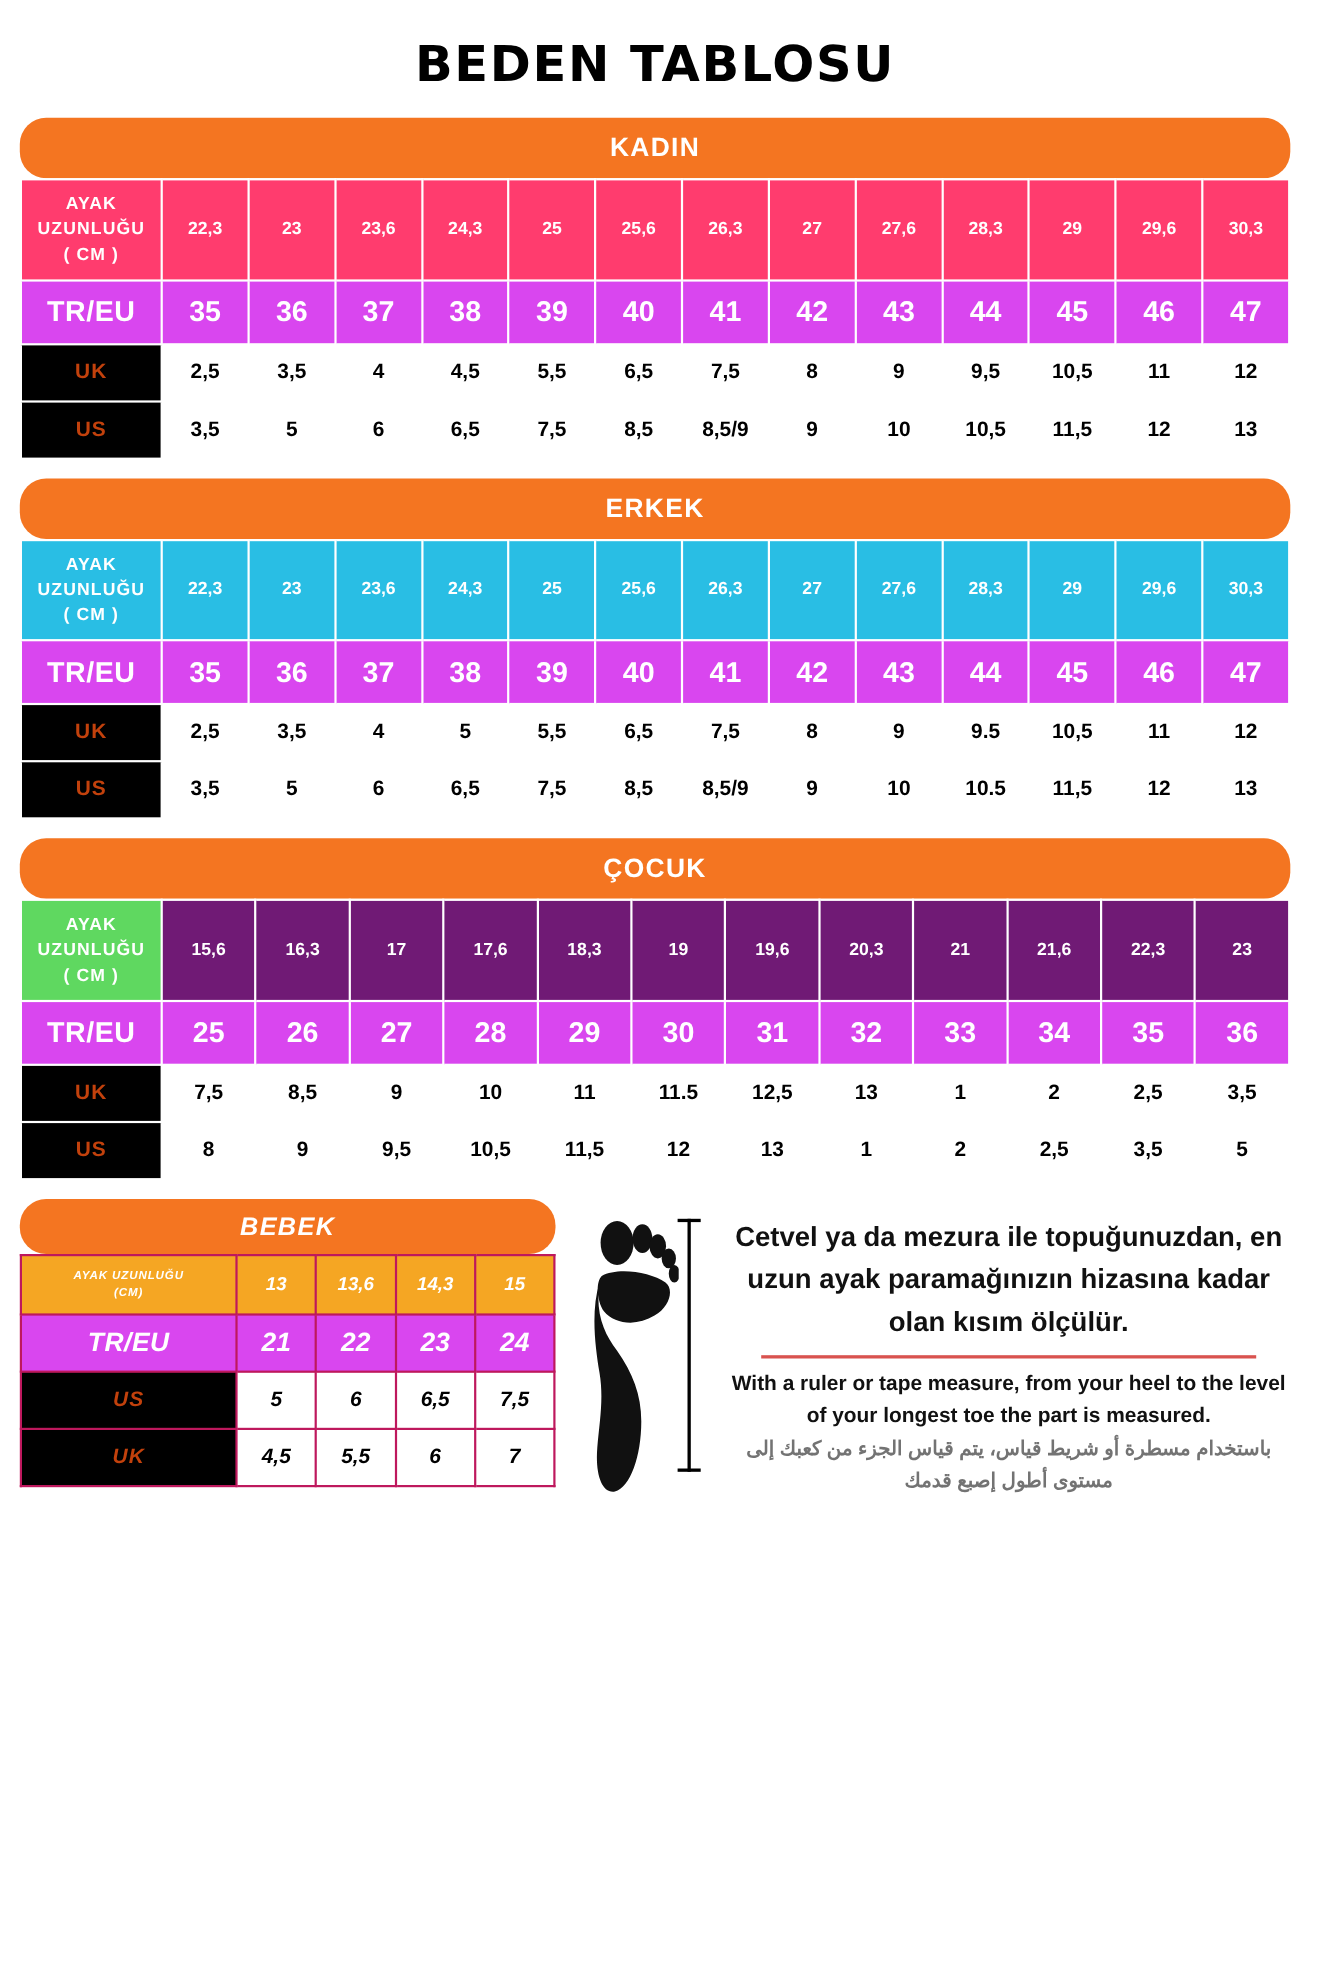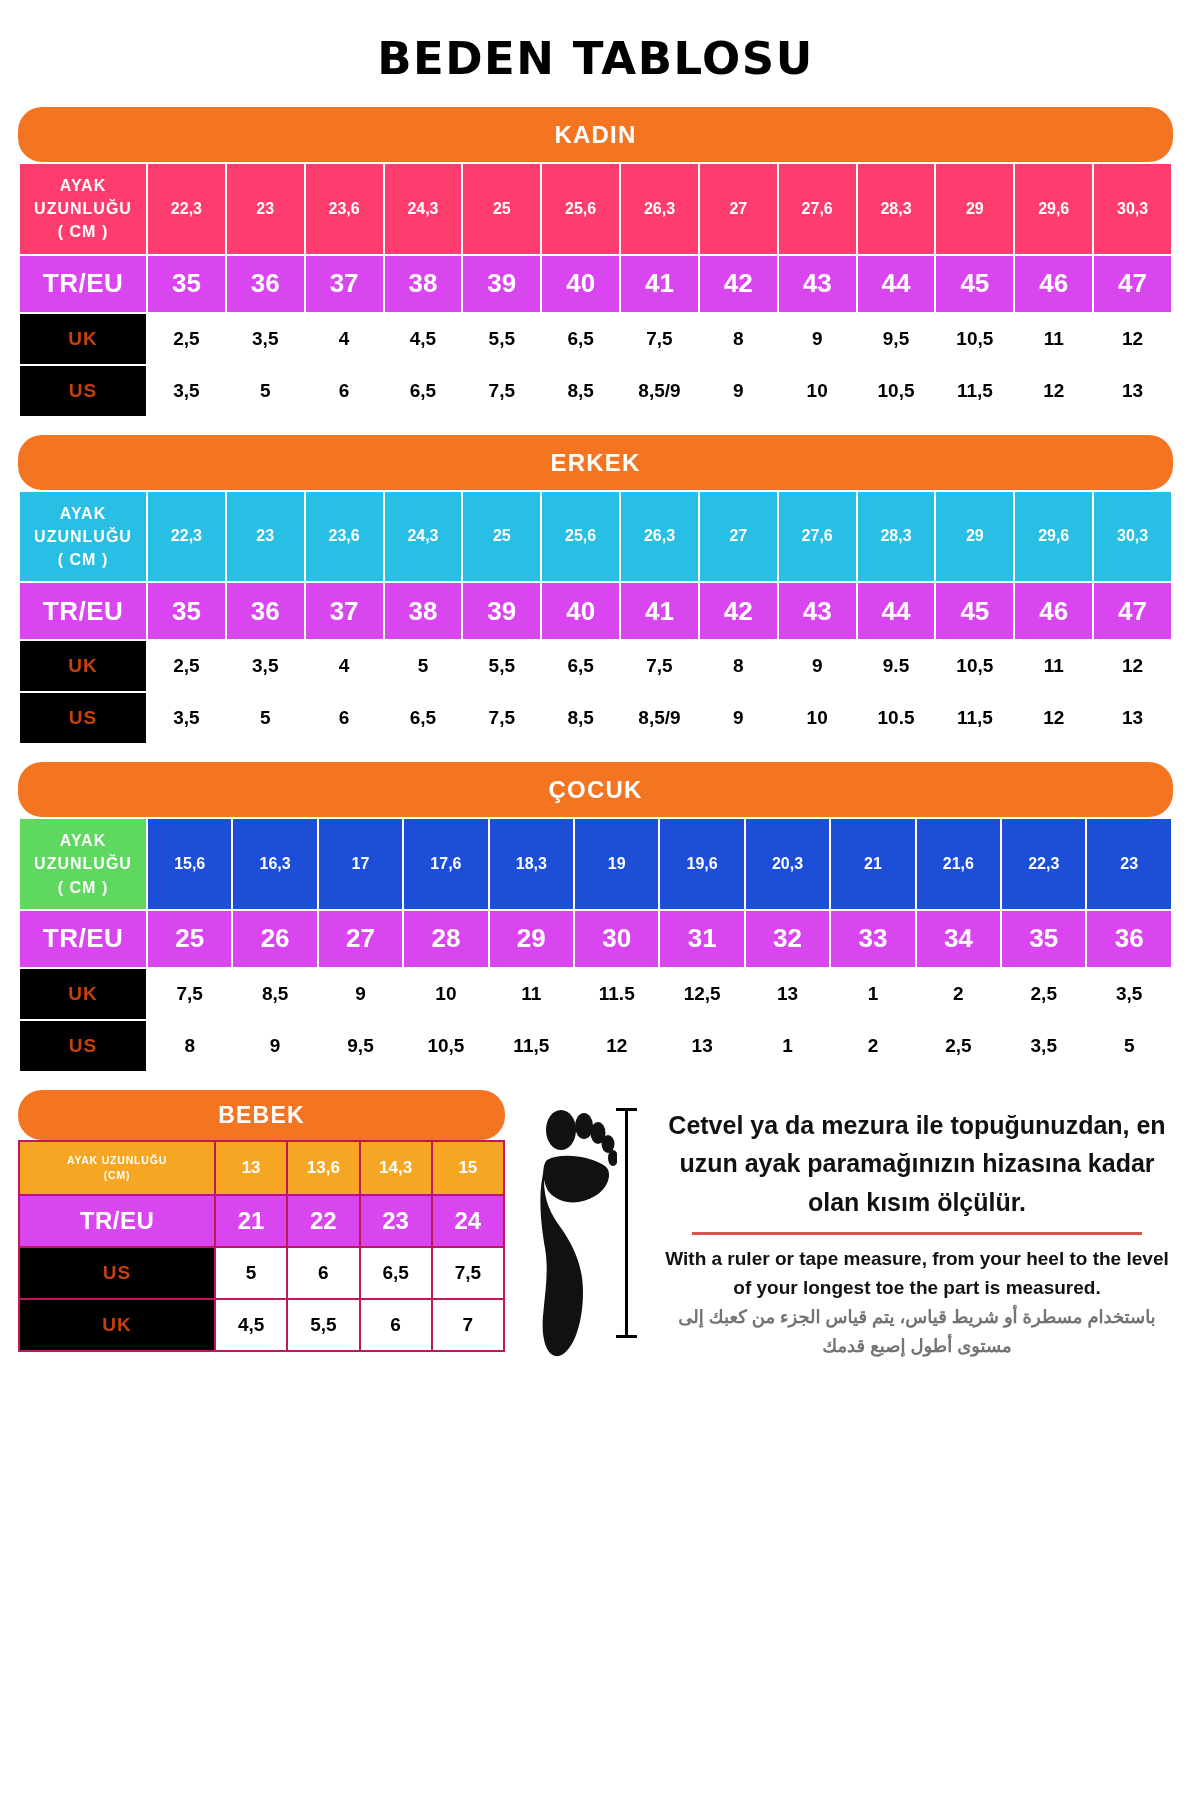"15,6" .cocuk tr.len-row td { background: #1d4ed8 -> #701a75 }
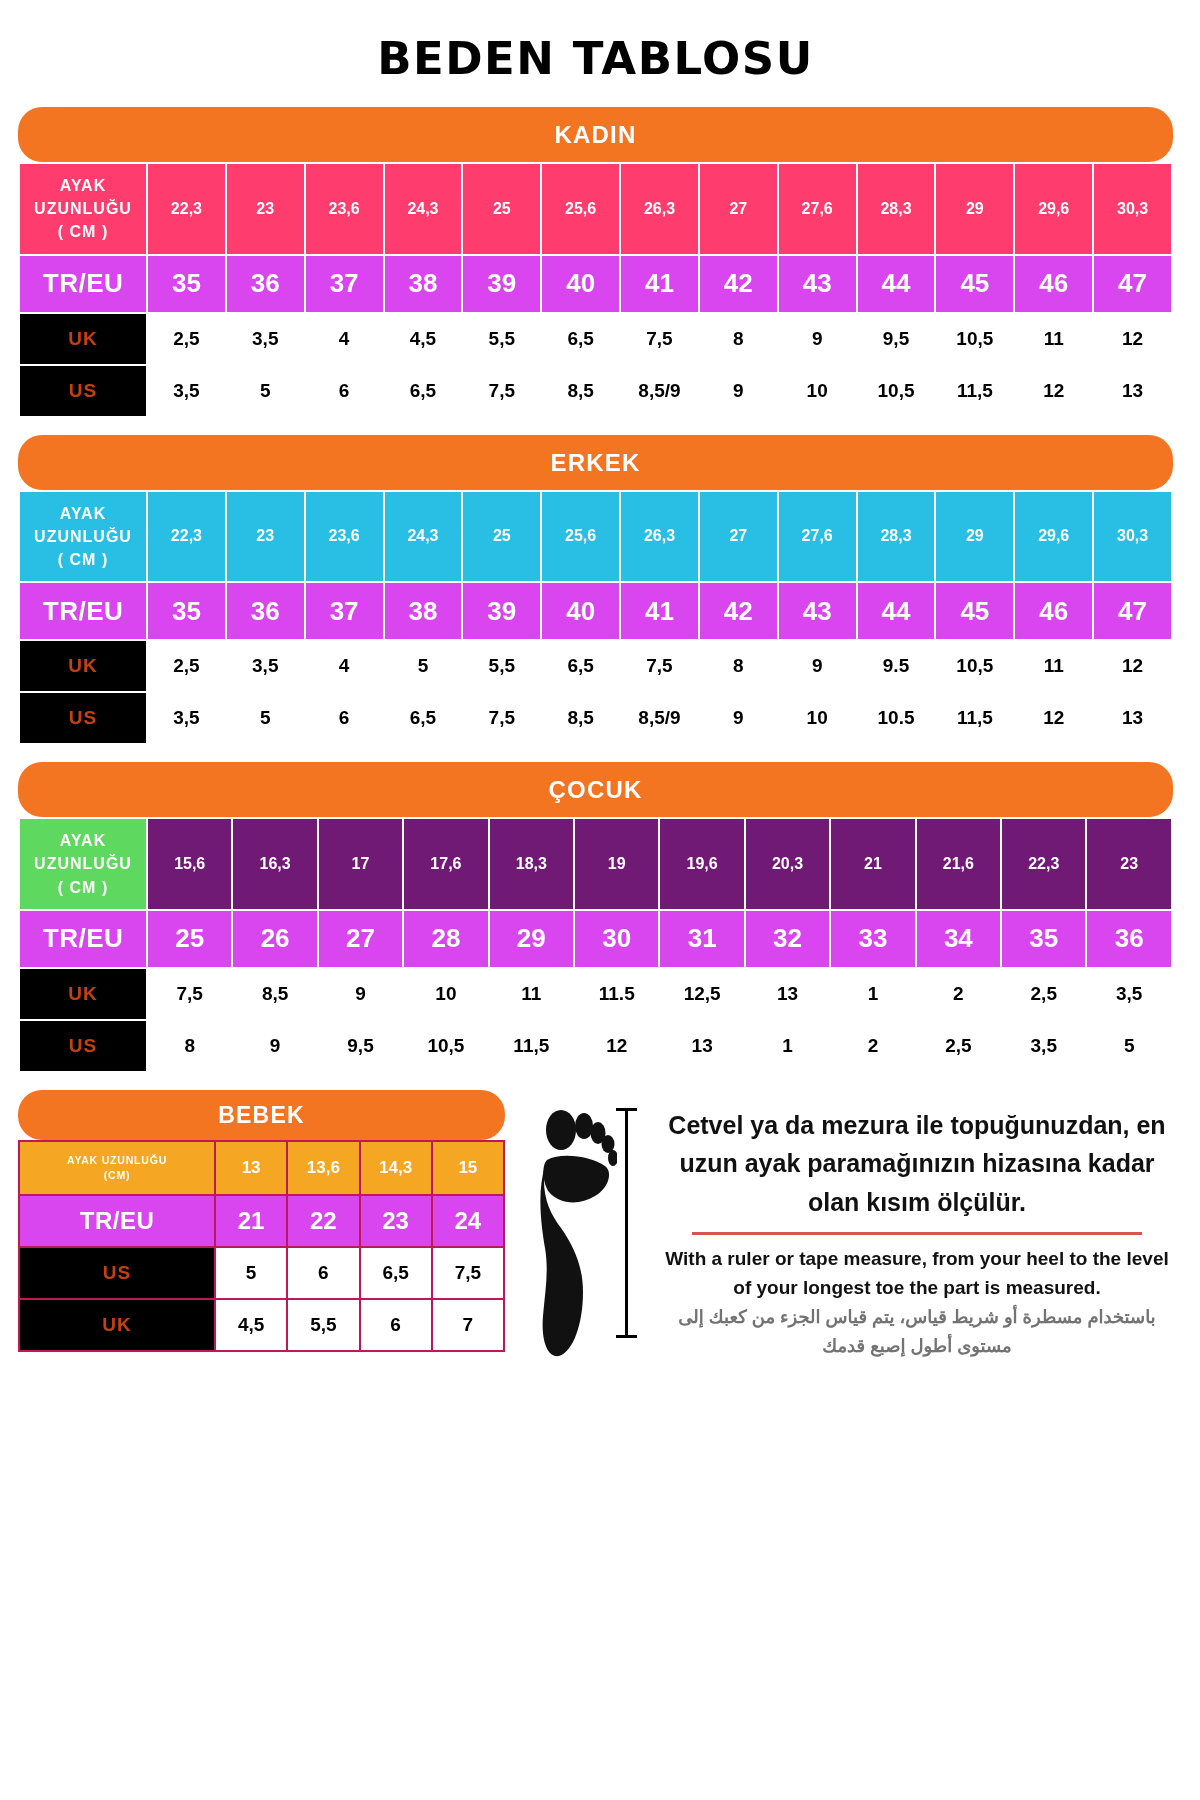"BEBEK" .bebek-block { font-style: none -> italic }
